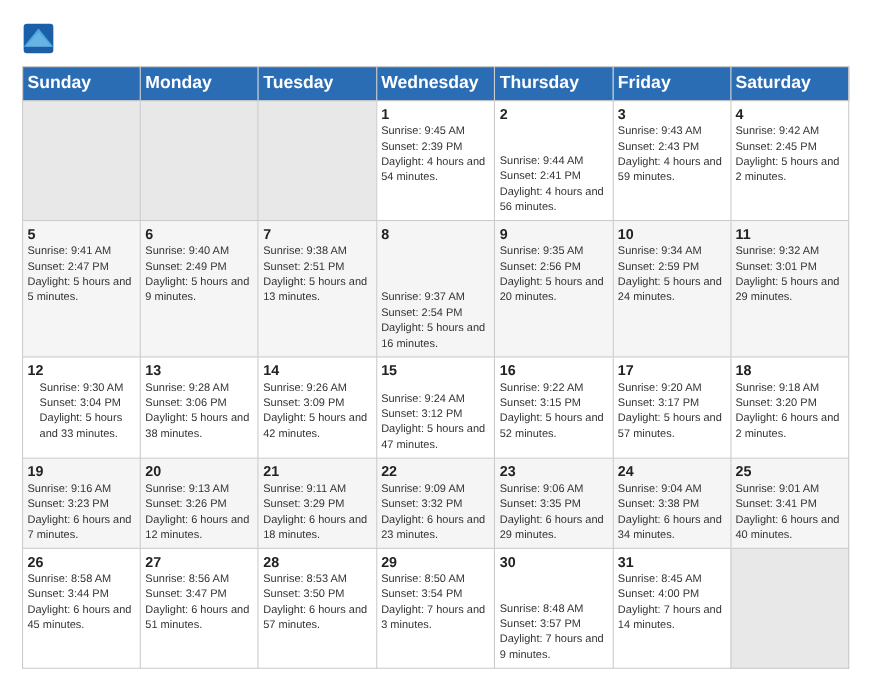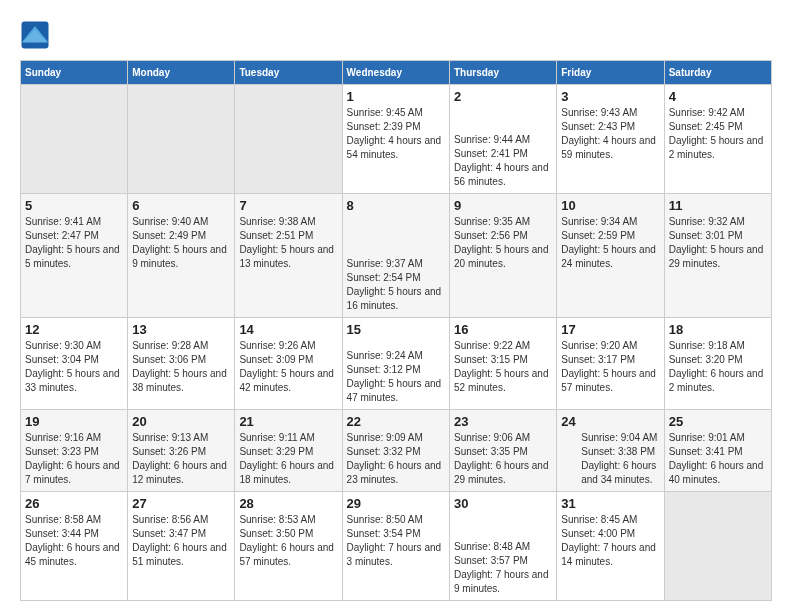"Sunday" .calendar thead tr th { font-size: 10px -> 16px }
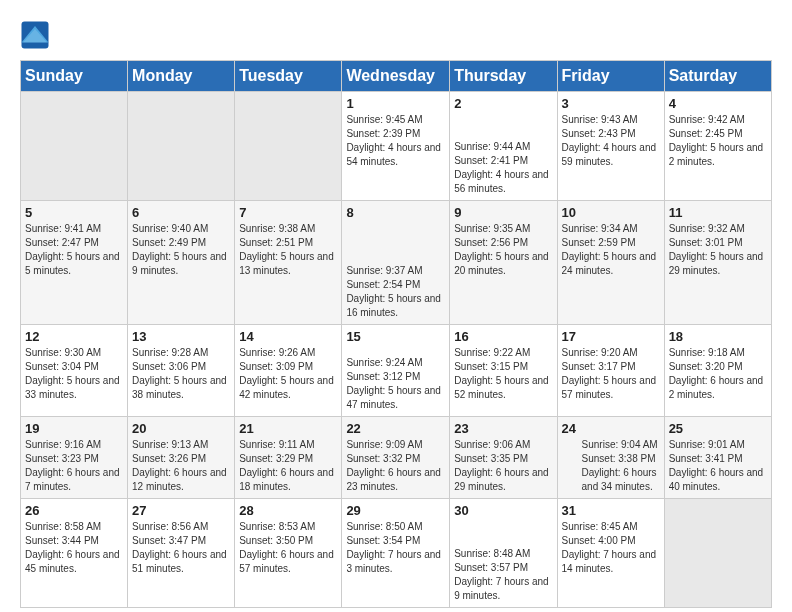"Sunrise: 9:30 AM" div.day-info { margin-left: none -> 11px }
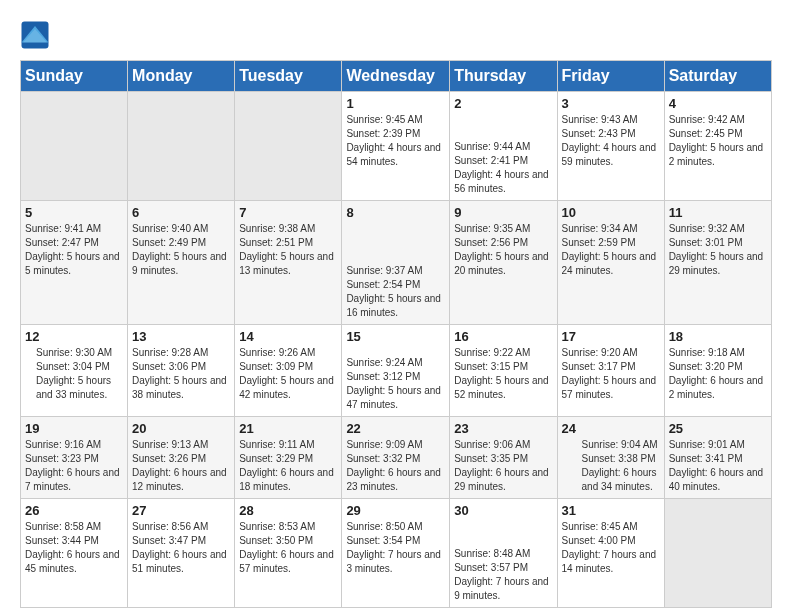"Sunrise: 9:04 AM" div.day-info { margin-left: 20px -> none }
